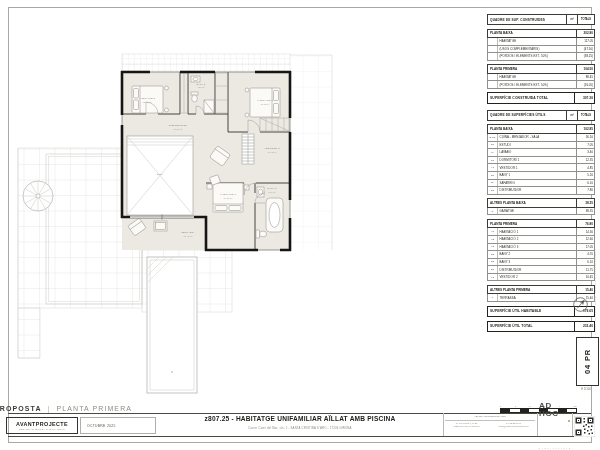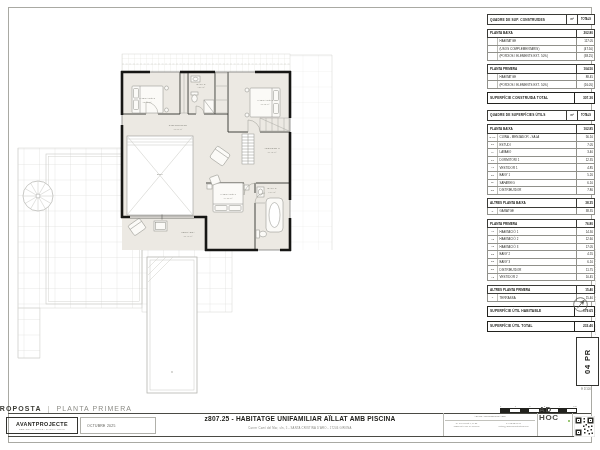"AD HOC" #logo-box { height: 28px -> 20px }
